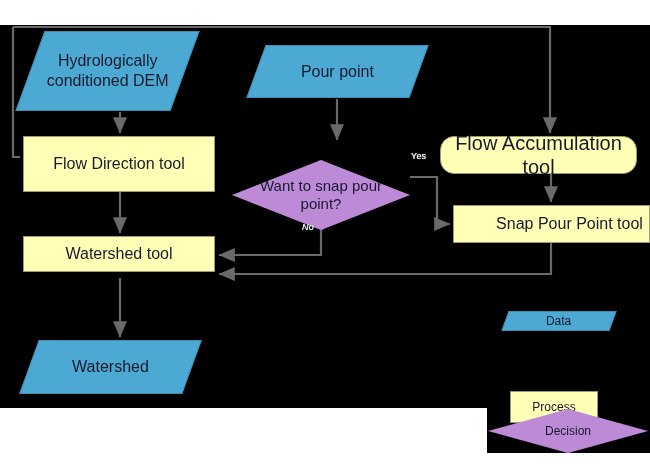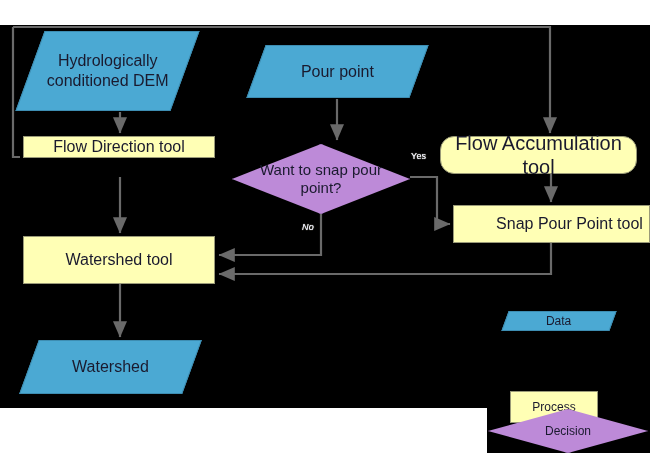"Flow Direction tool" #n-flowdir { height: 22px -> 56px }
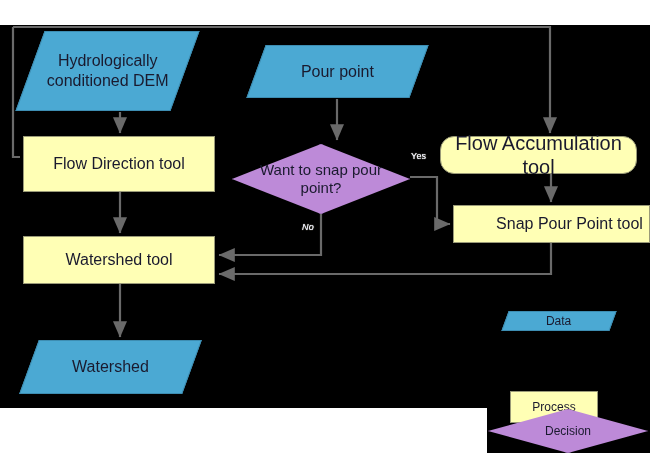"Want to snap pour point?" #n-decision { top: 144px -> 160px }
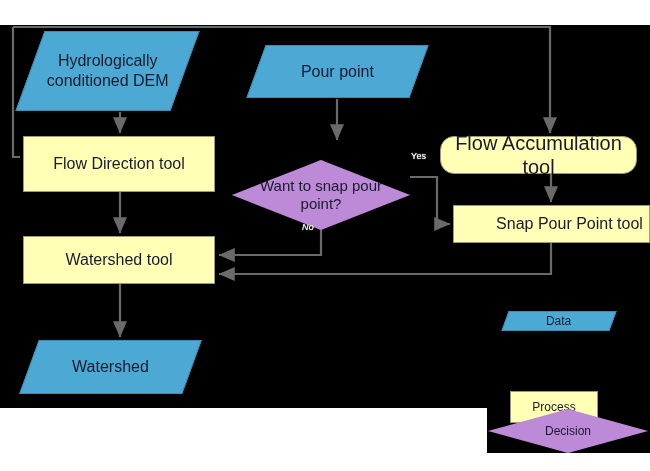"Watershed tool" #n-wstool { height: 48px -> 36px }
